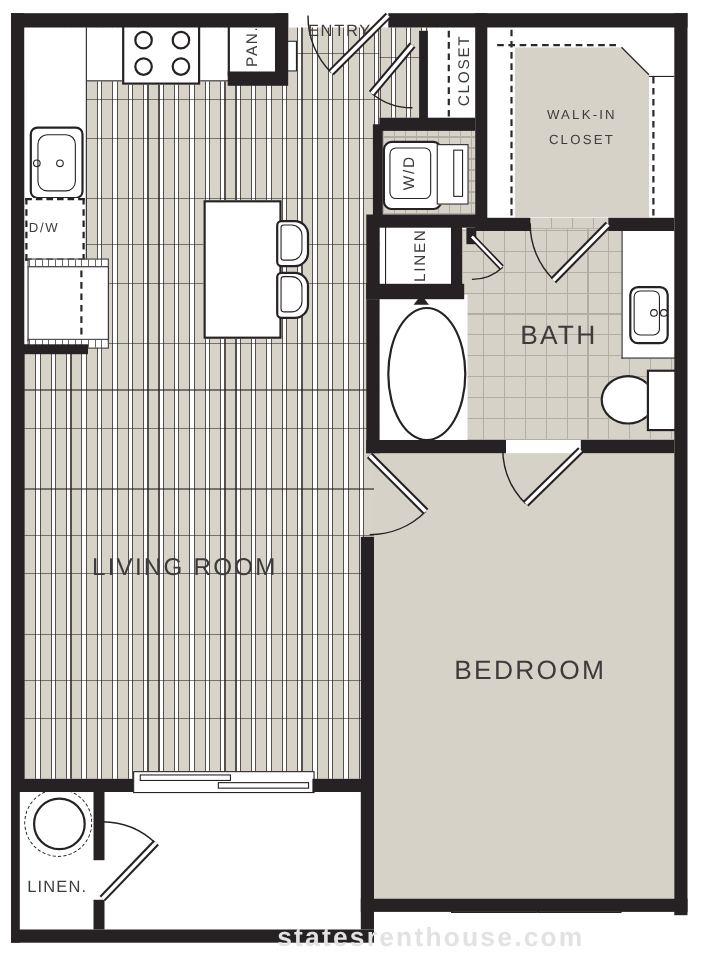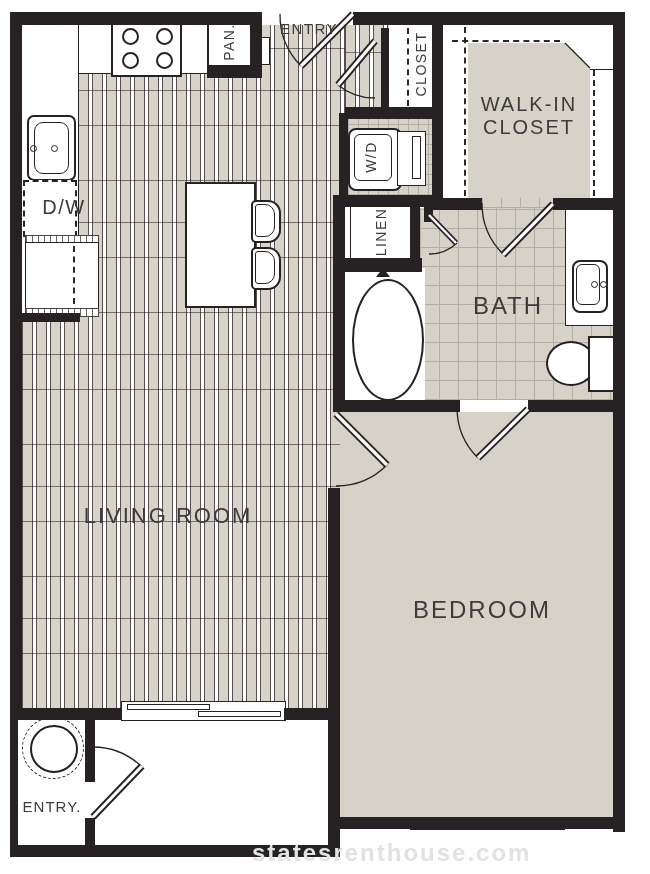"WALK-IN" .sz-med { font-size: 20px -> 12px }
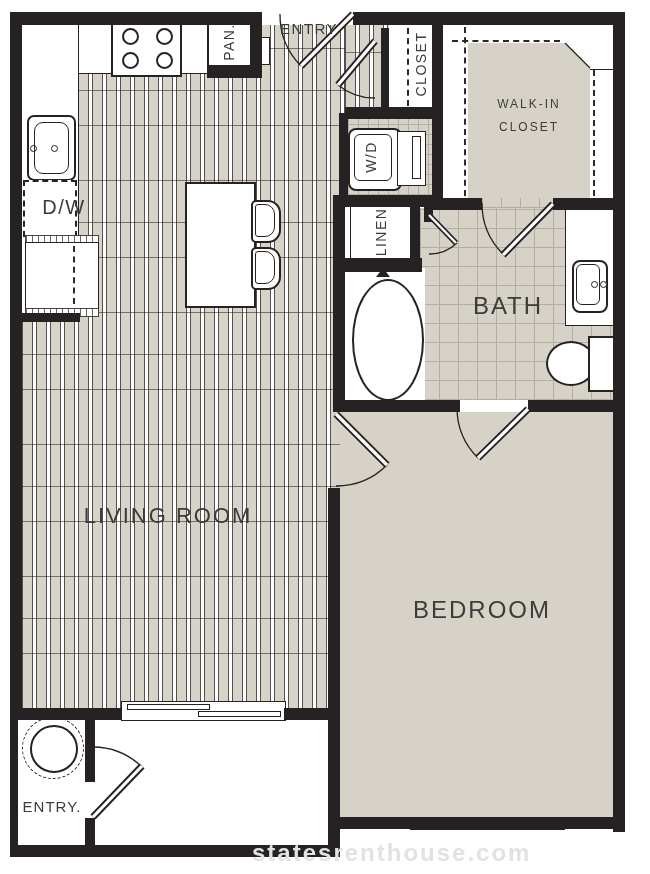"D/W" div.lbl { font-size: 20px -> 12px; left: 64px -> 40px }
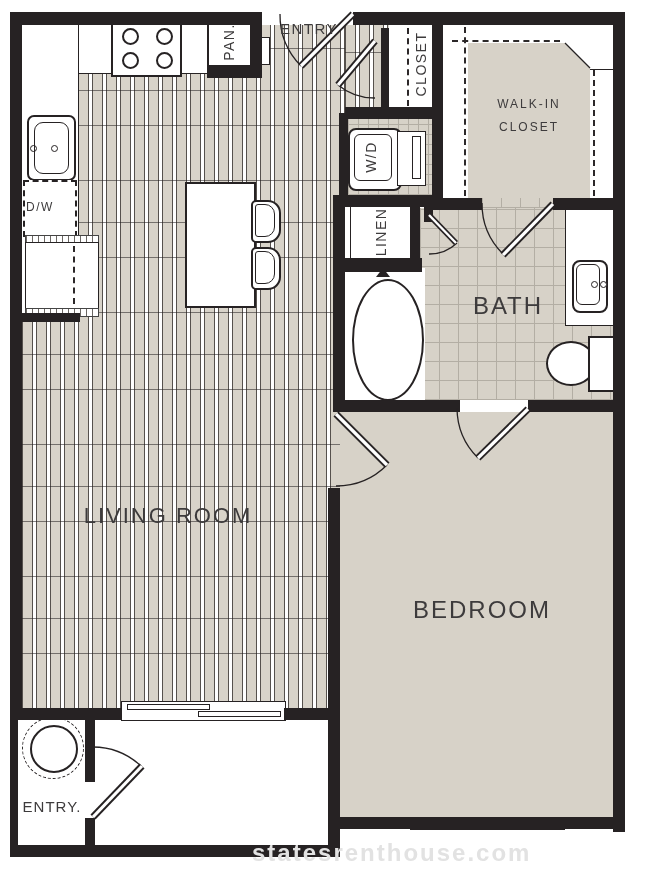"ENTRY." div.lbl { text: ENTRY -> LINEN }
